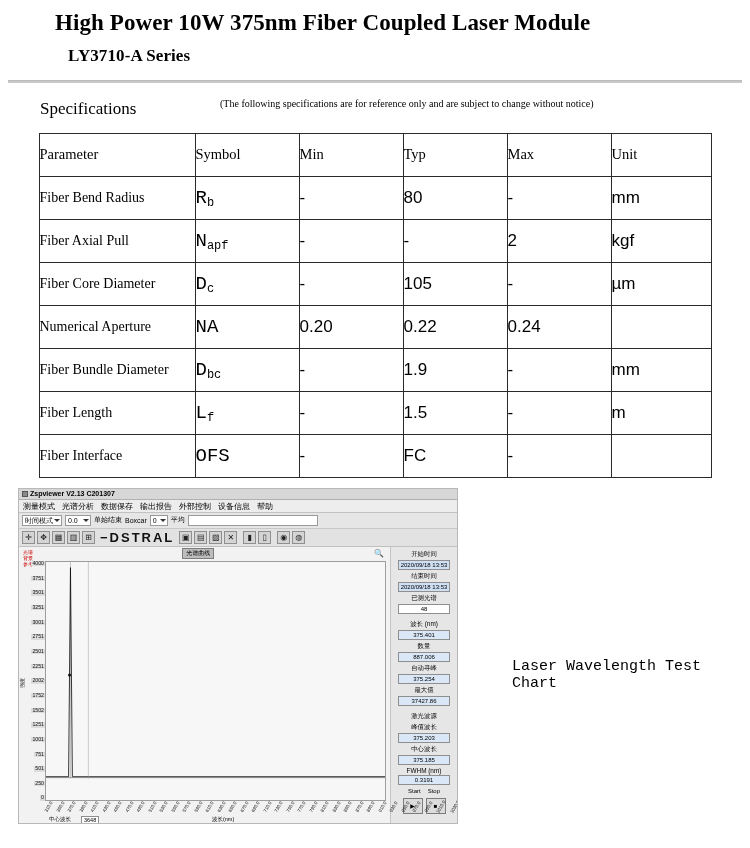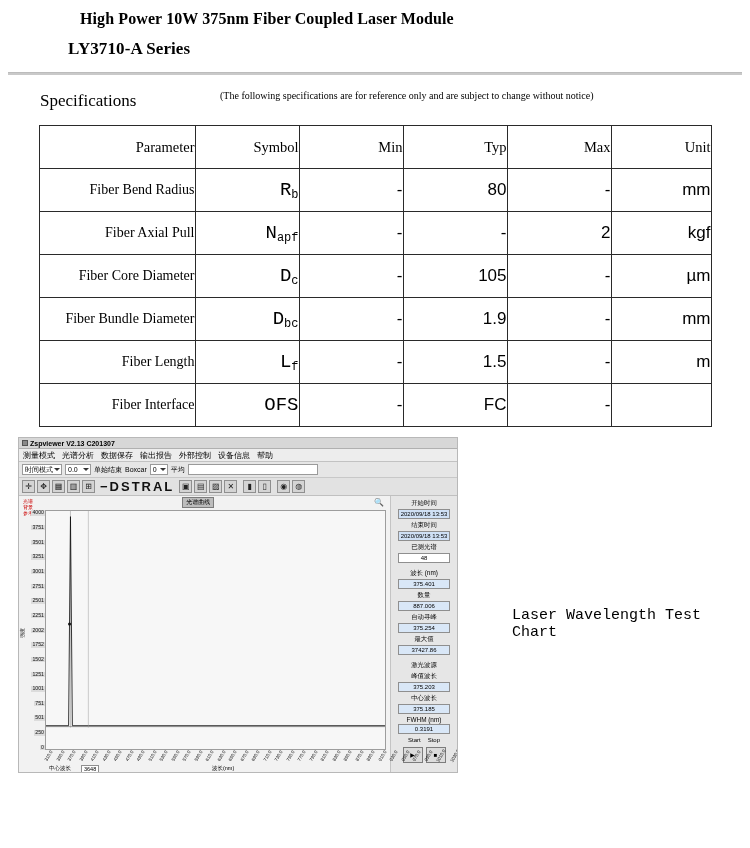"High Power 10W 375nm Fiber" .title-line { font-size: 16px -> 23px; padding-left: 80px -> 55px }
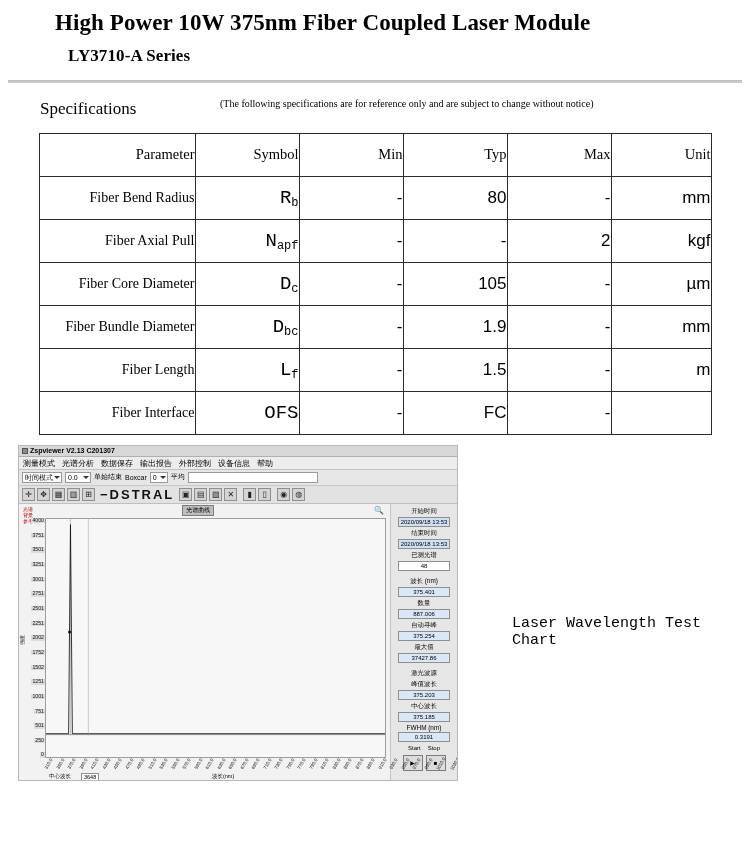"Parameter" table.specs td, table.specs th { text-align: right -> left }
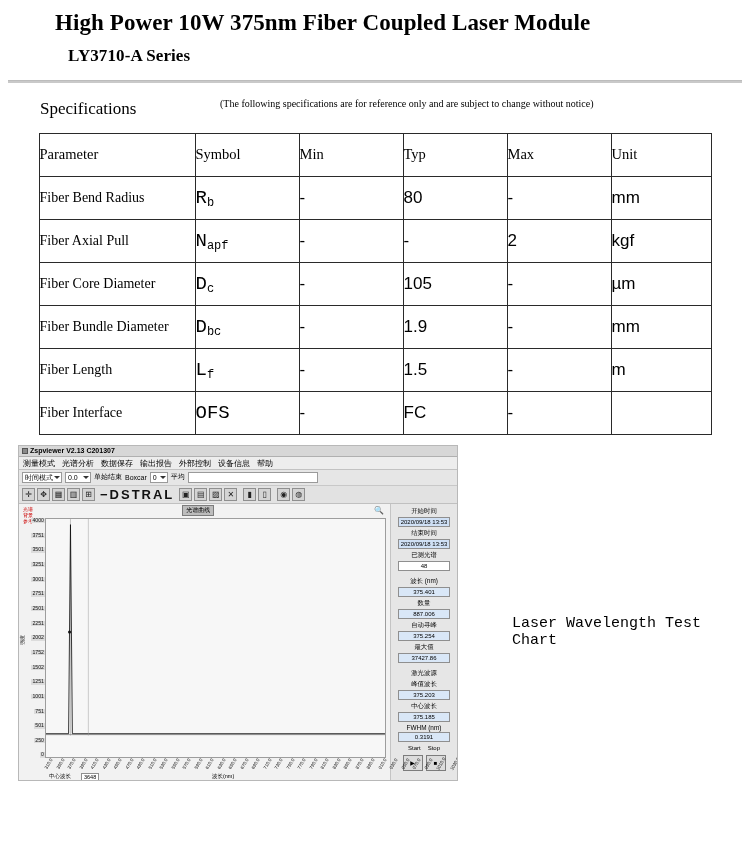"Numerical Aperture" tr { html: none -> <tr> <td>Numerical Aperture</td> <td><span>NA</span><span></span></td> <td>0.20</td> <td>0.22</td> <td>0.24</td> <td></td> </tr> }
